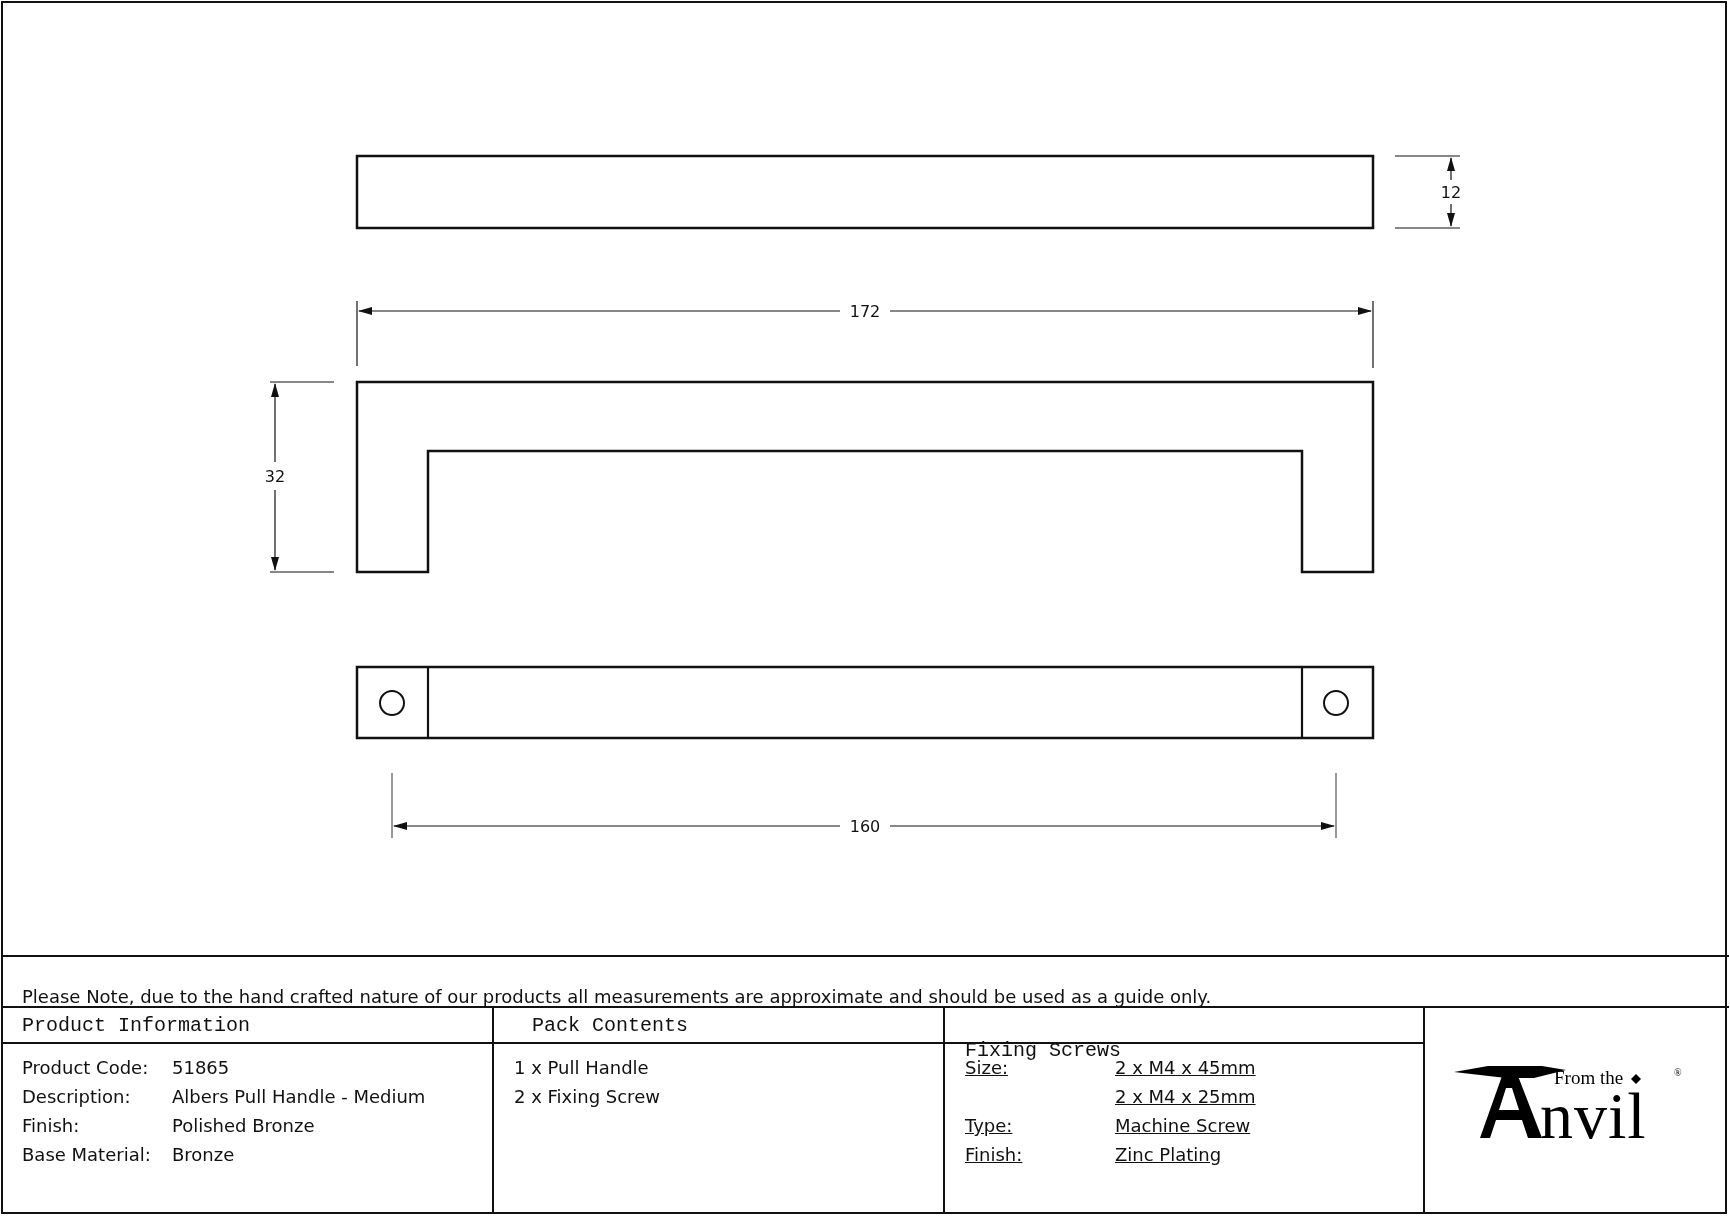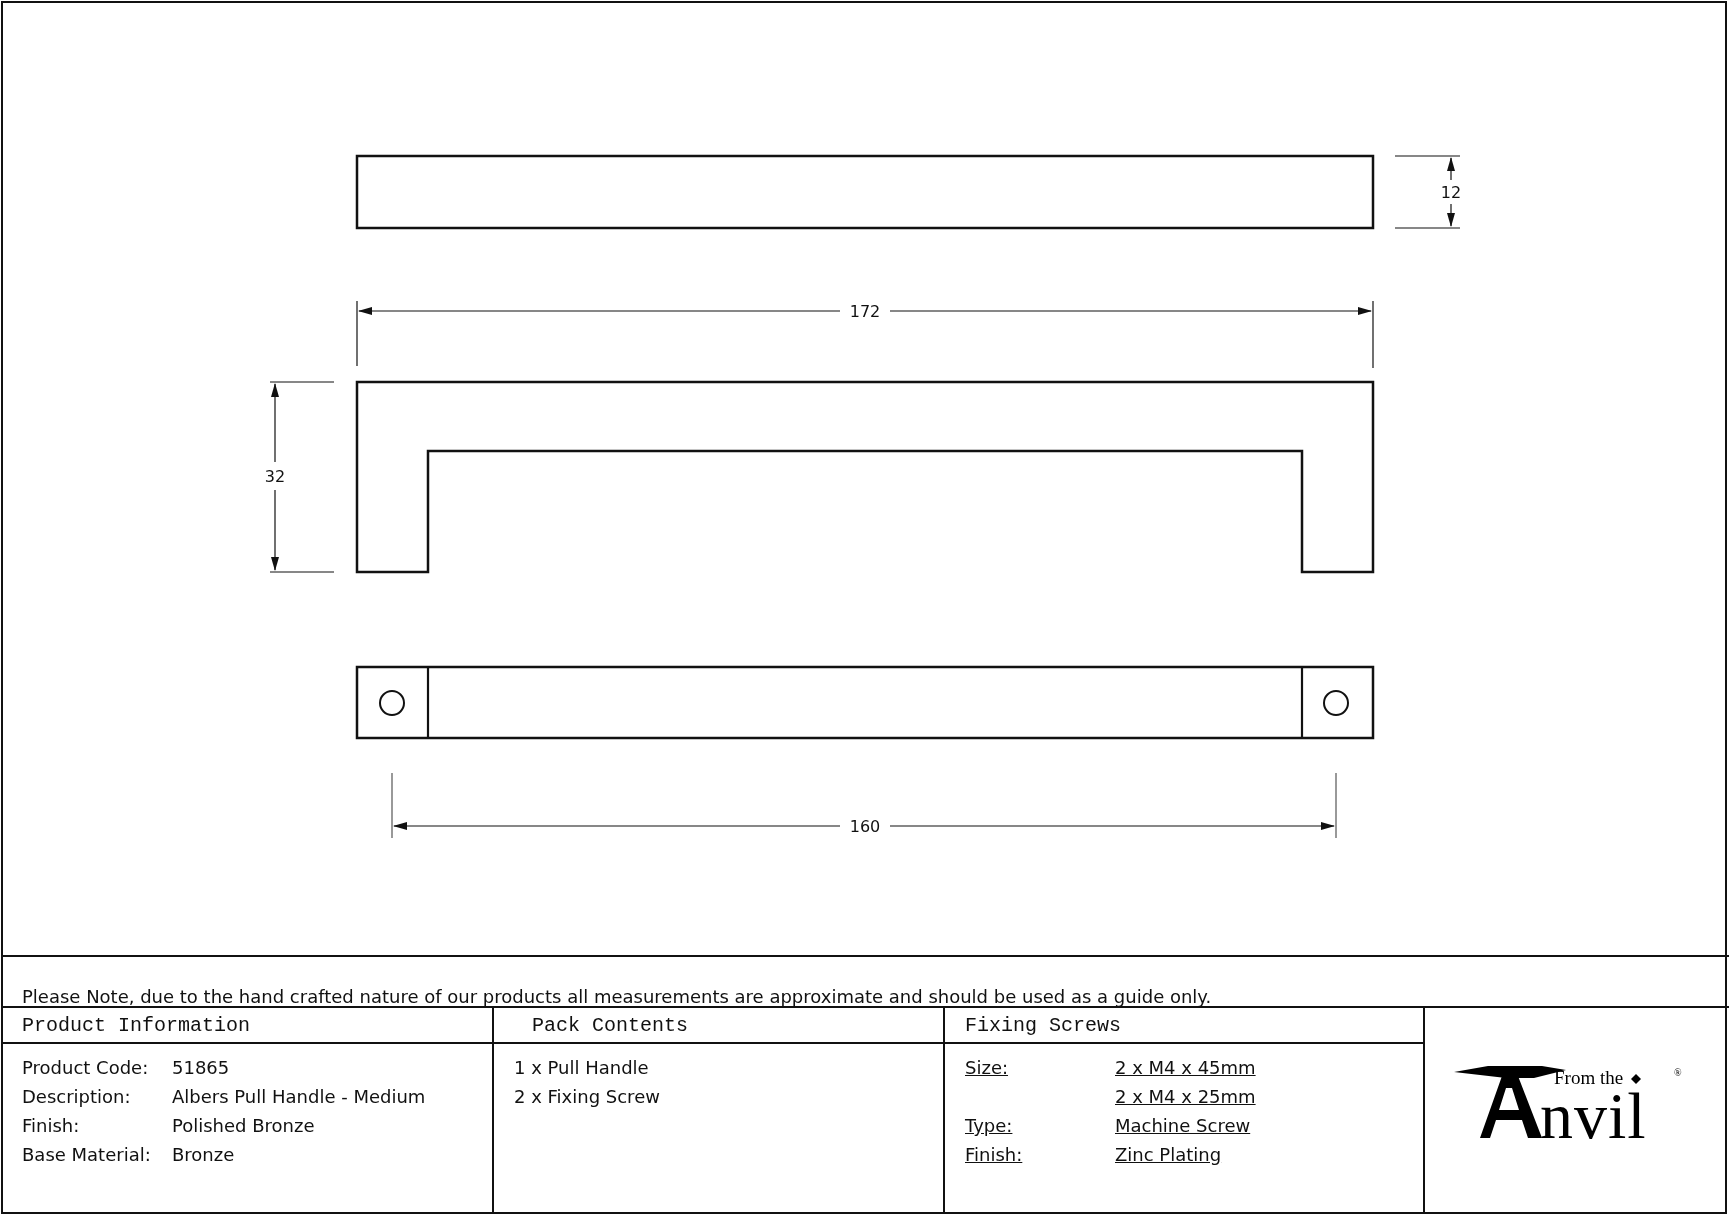"Fixing Screws" div.cell-title { margin-top: none -> 25px }
